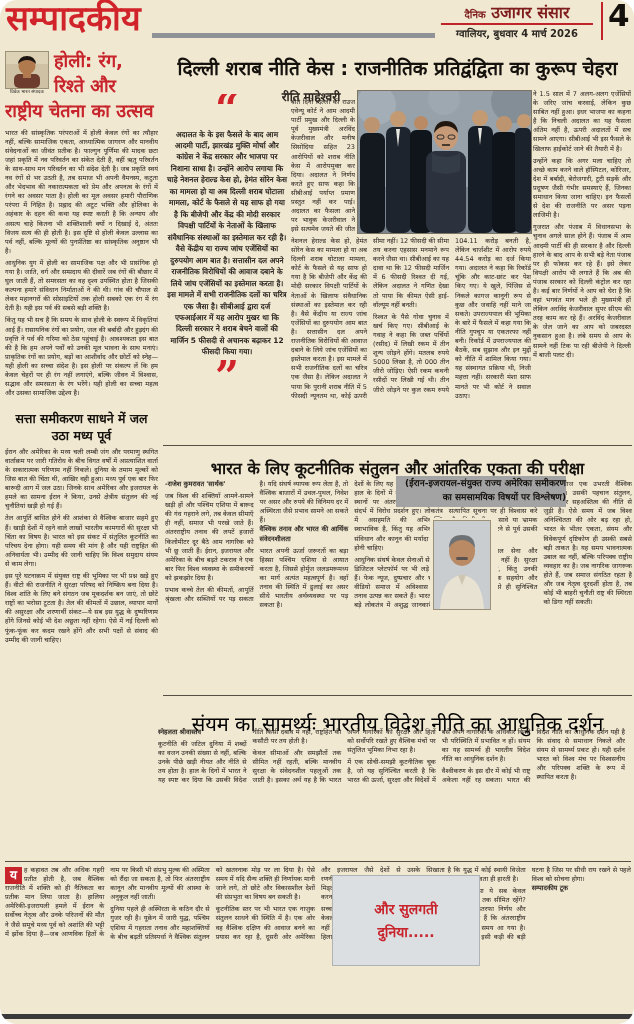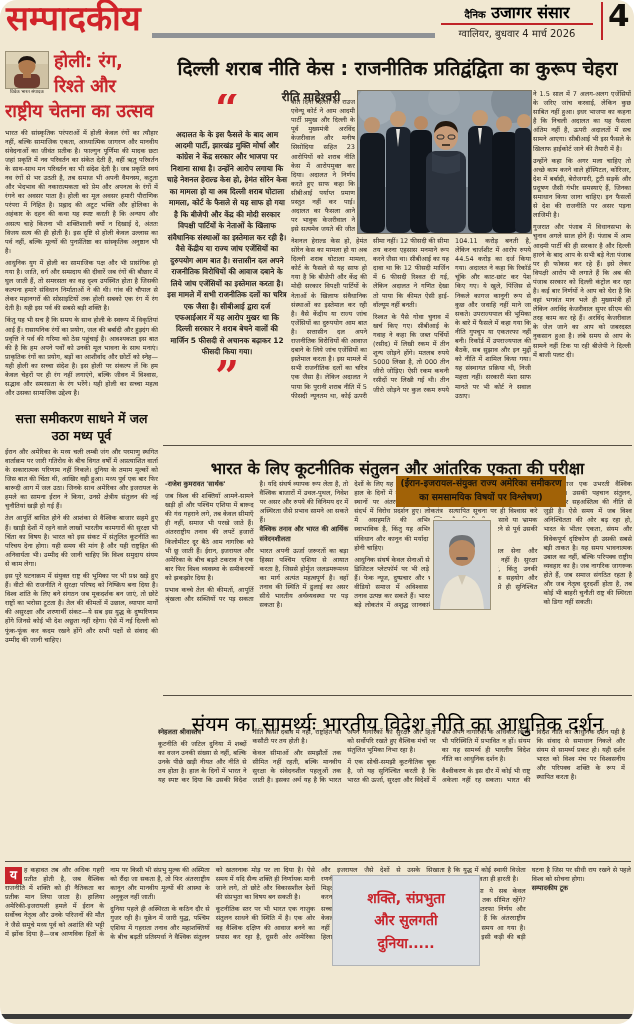"दैनिक उजागर संसार" .paper-name { color: #000000 -> #7f1d1d }
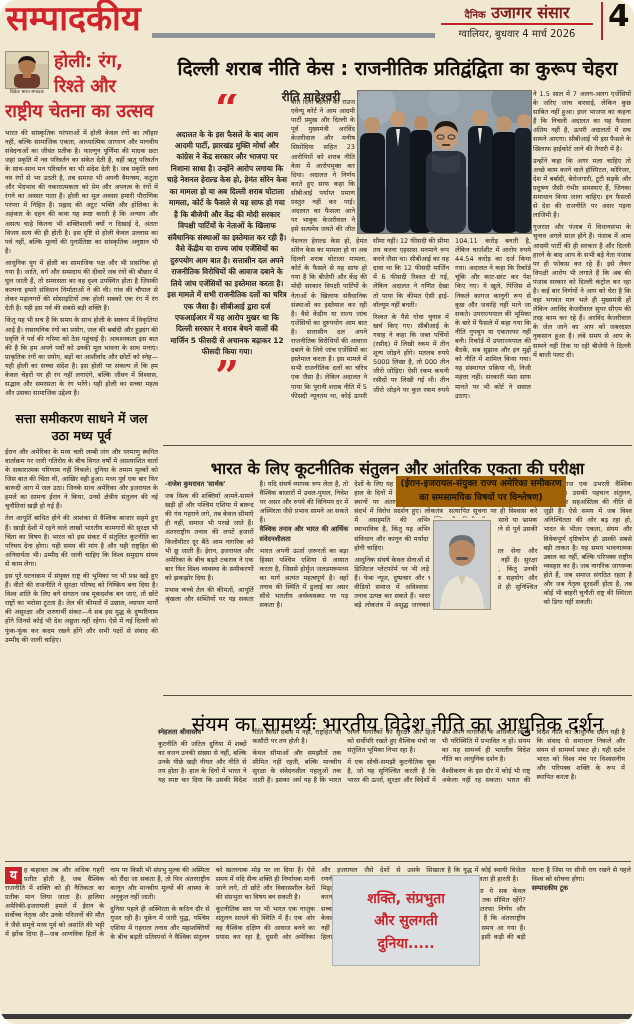"ग्वालियर, बुधवार 4 मार्च 2026" .dateline { font-weight: normal -> bold }
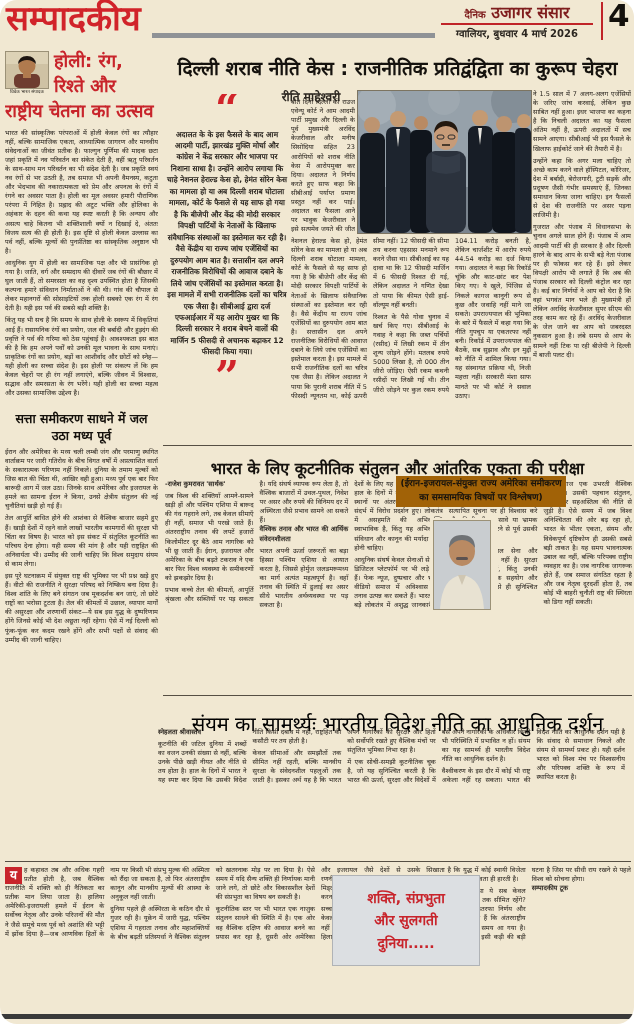"(ईरान-इजरायल-संयुक्त राज्य अमेरिका" .mid-subhead { background: #a16207 -> #a3a3a3; text-align: center -> right }
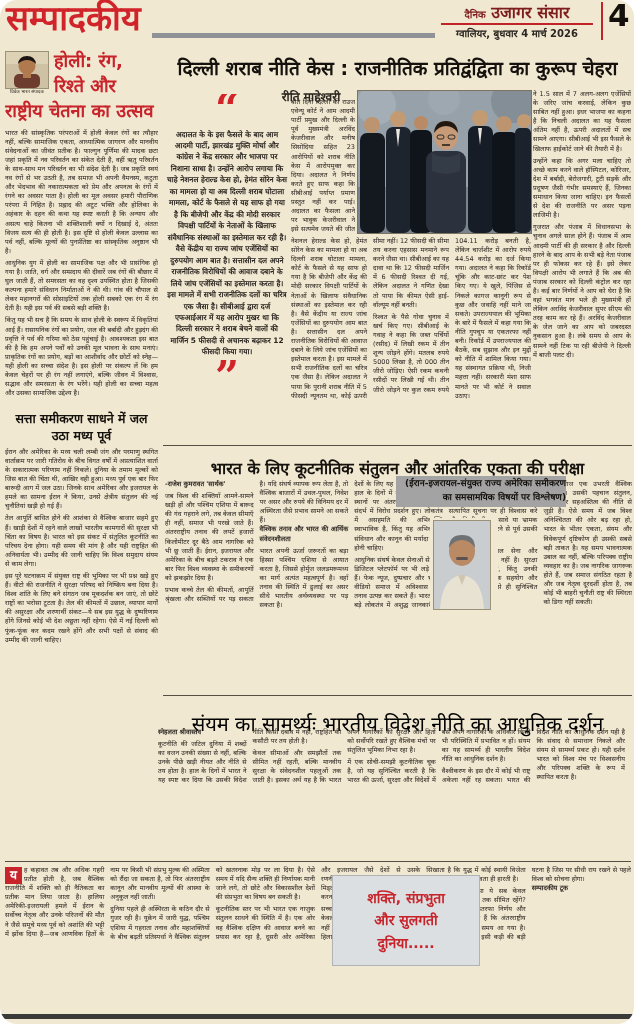"शक्ति, संप्रभुता" p.box-line { html: <p>शक्ति, संप्रभुता</p> -> none }
